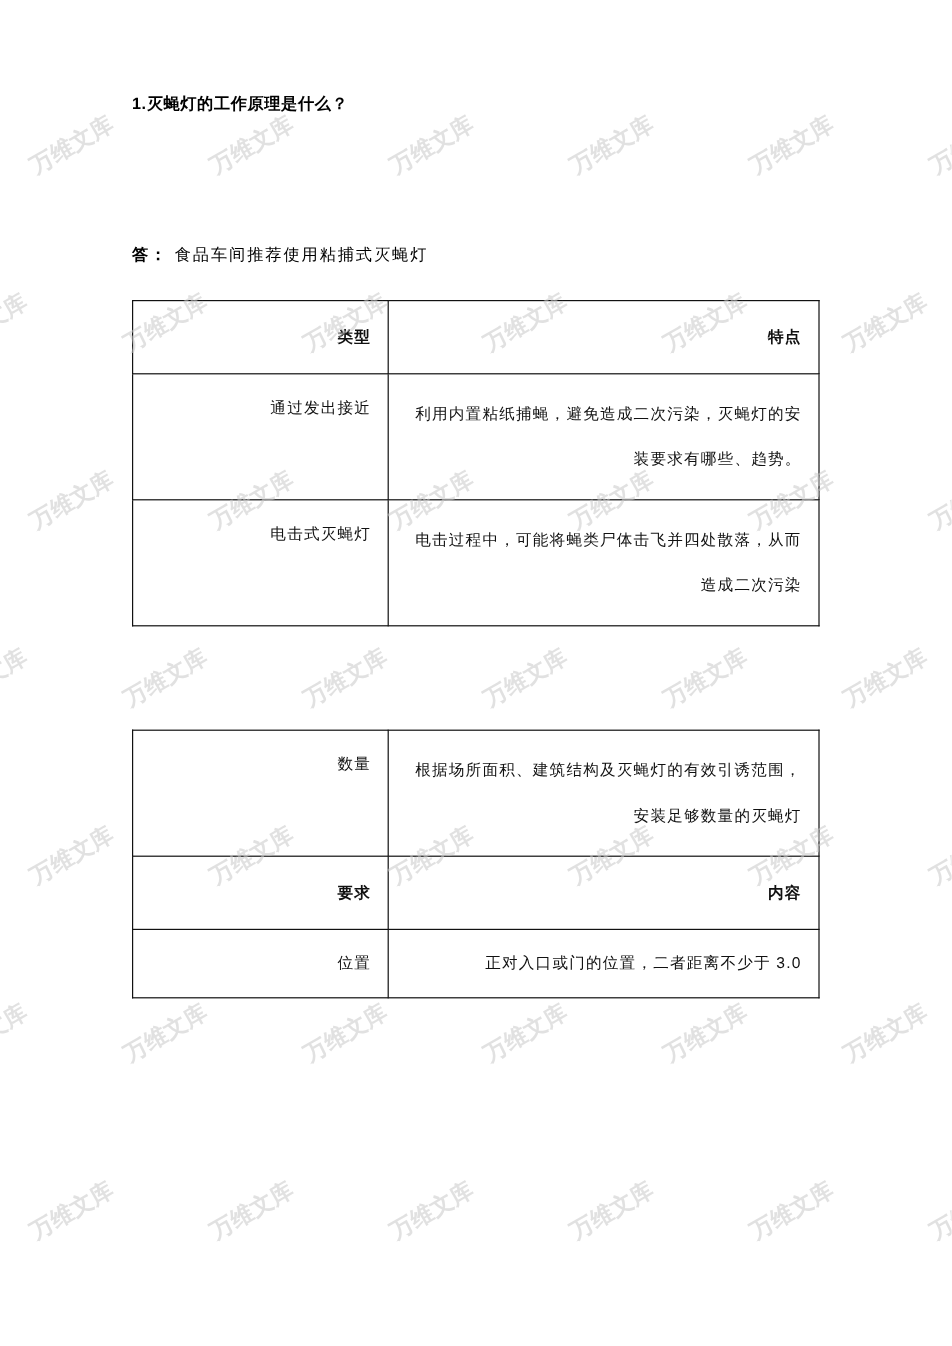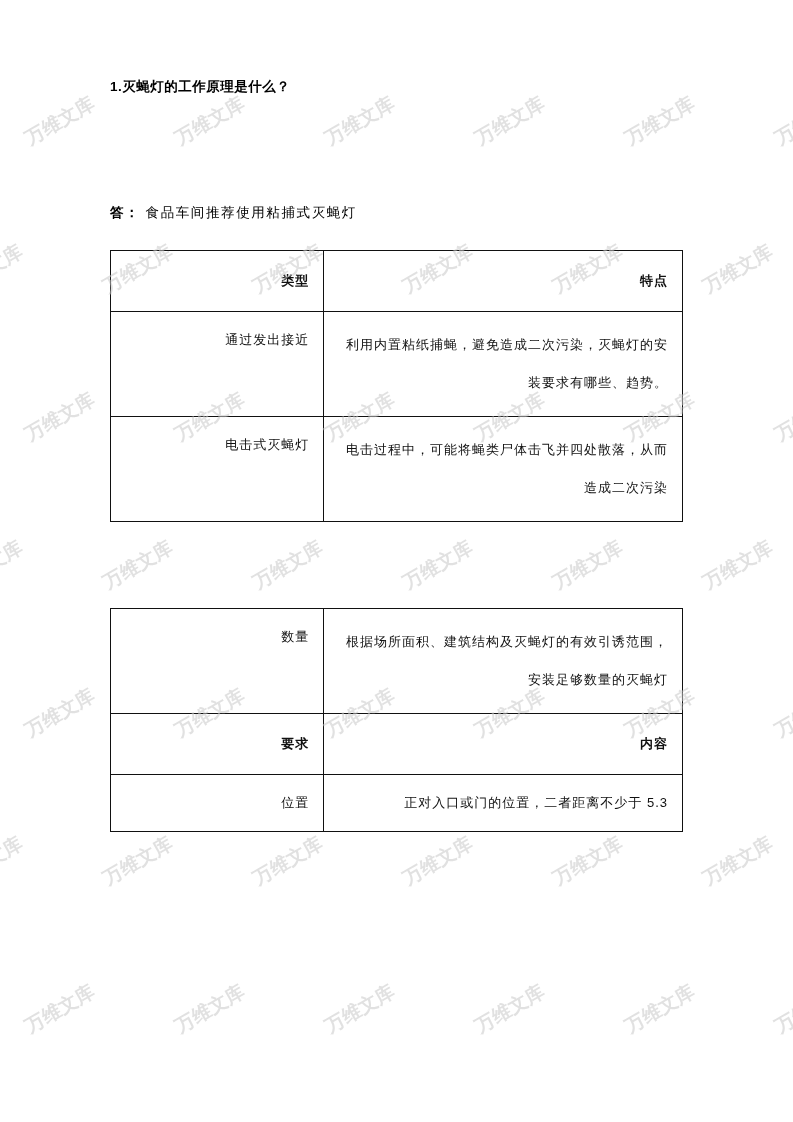"正对入口或门的位置，二者距离不少于 5.3" td.c2 { text: 5.3 -> 3.0 }
